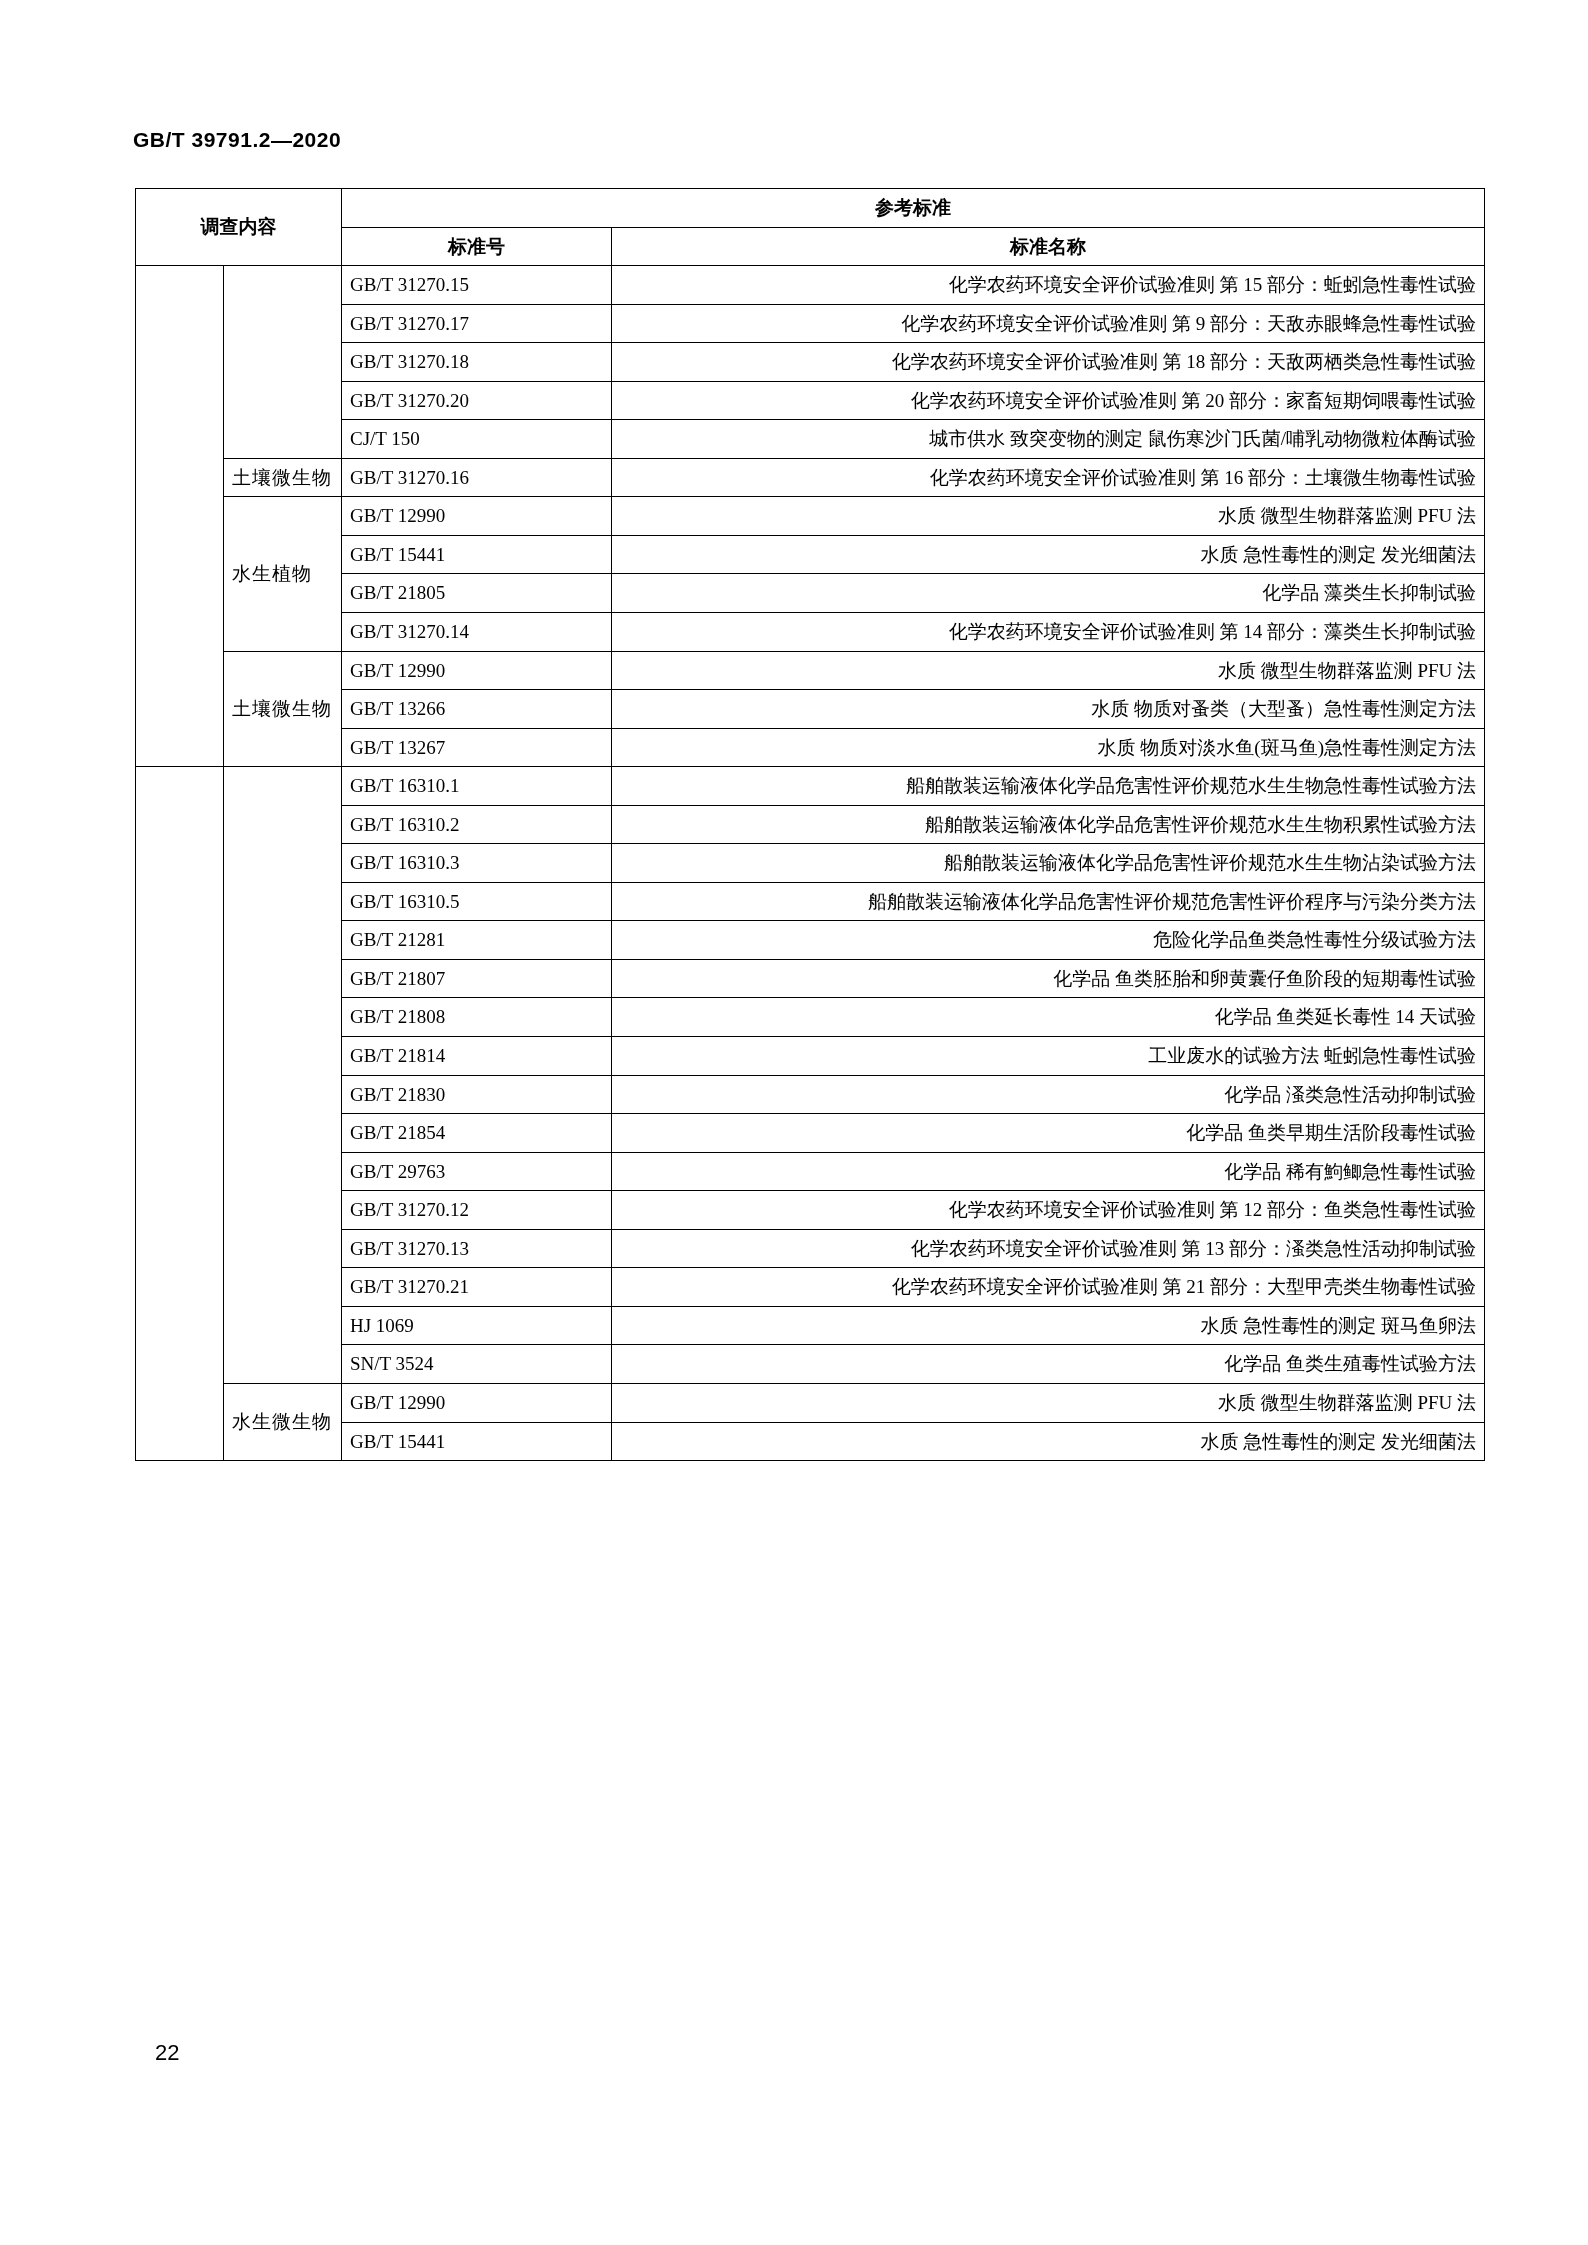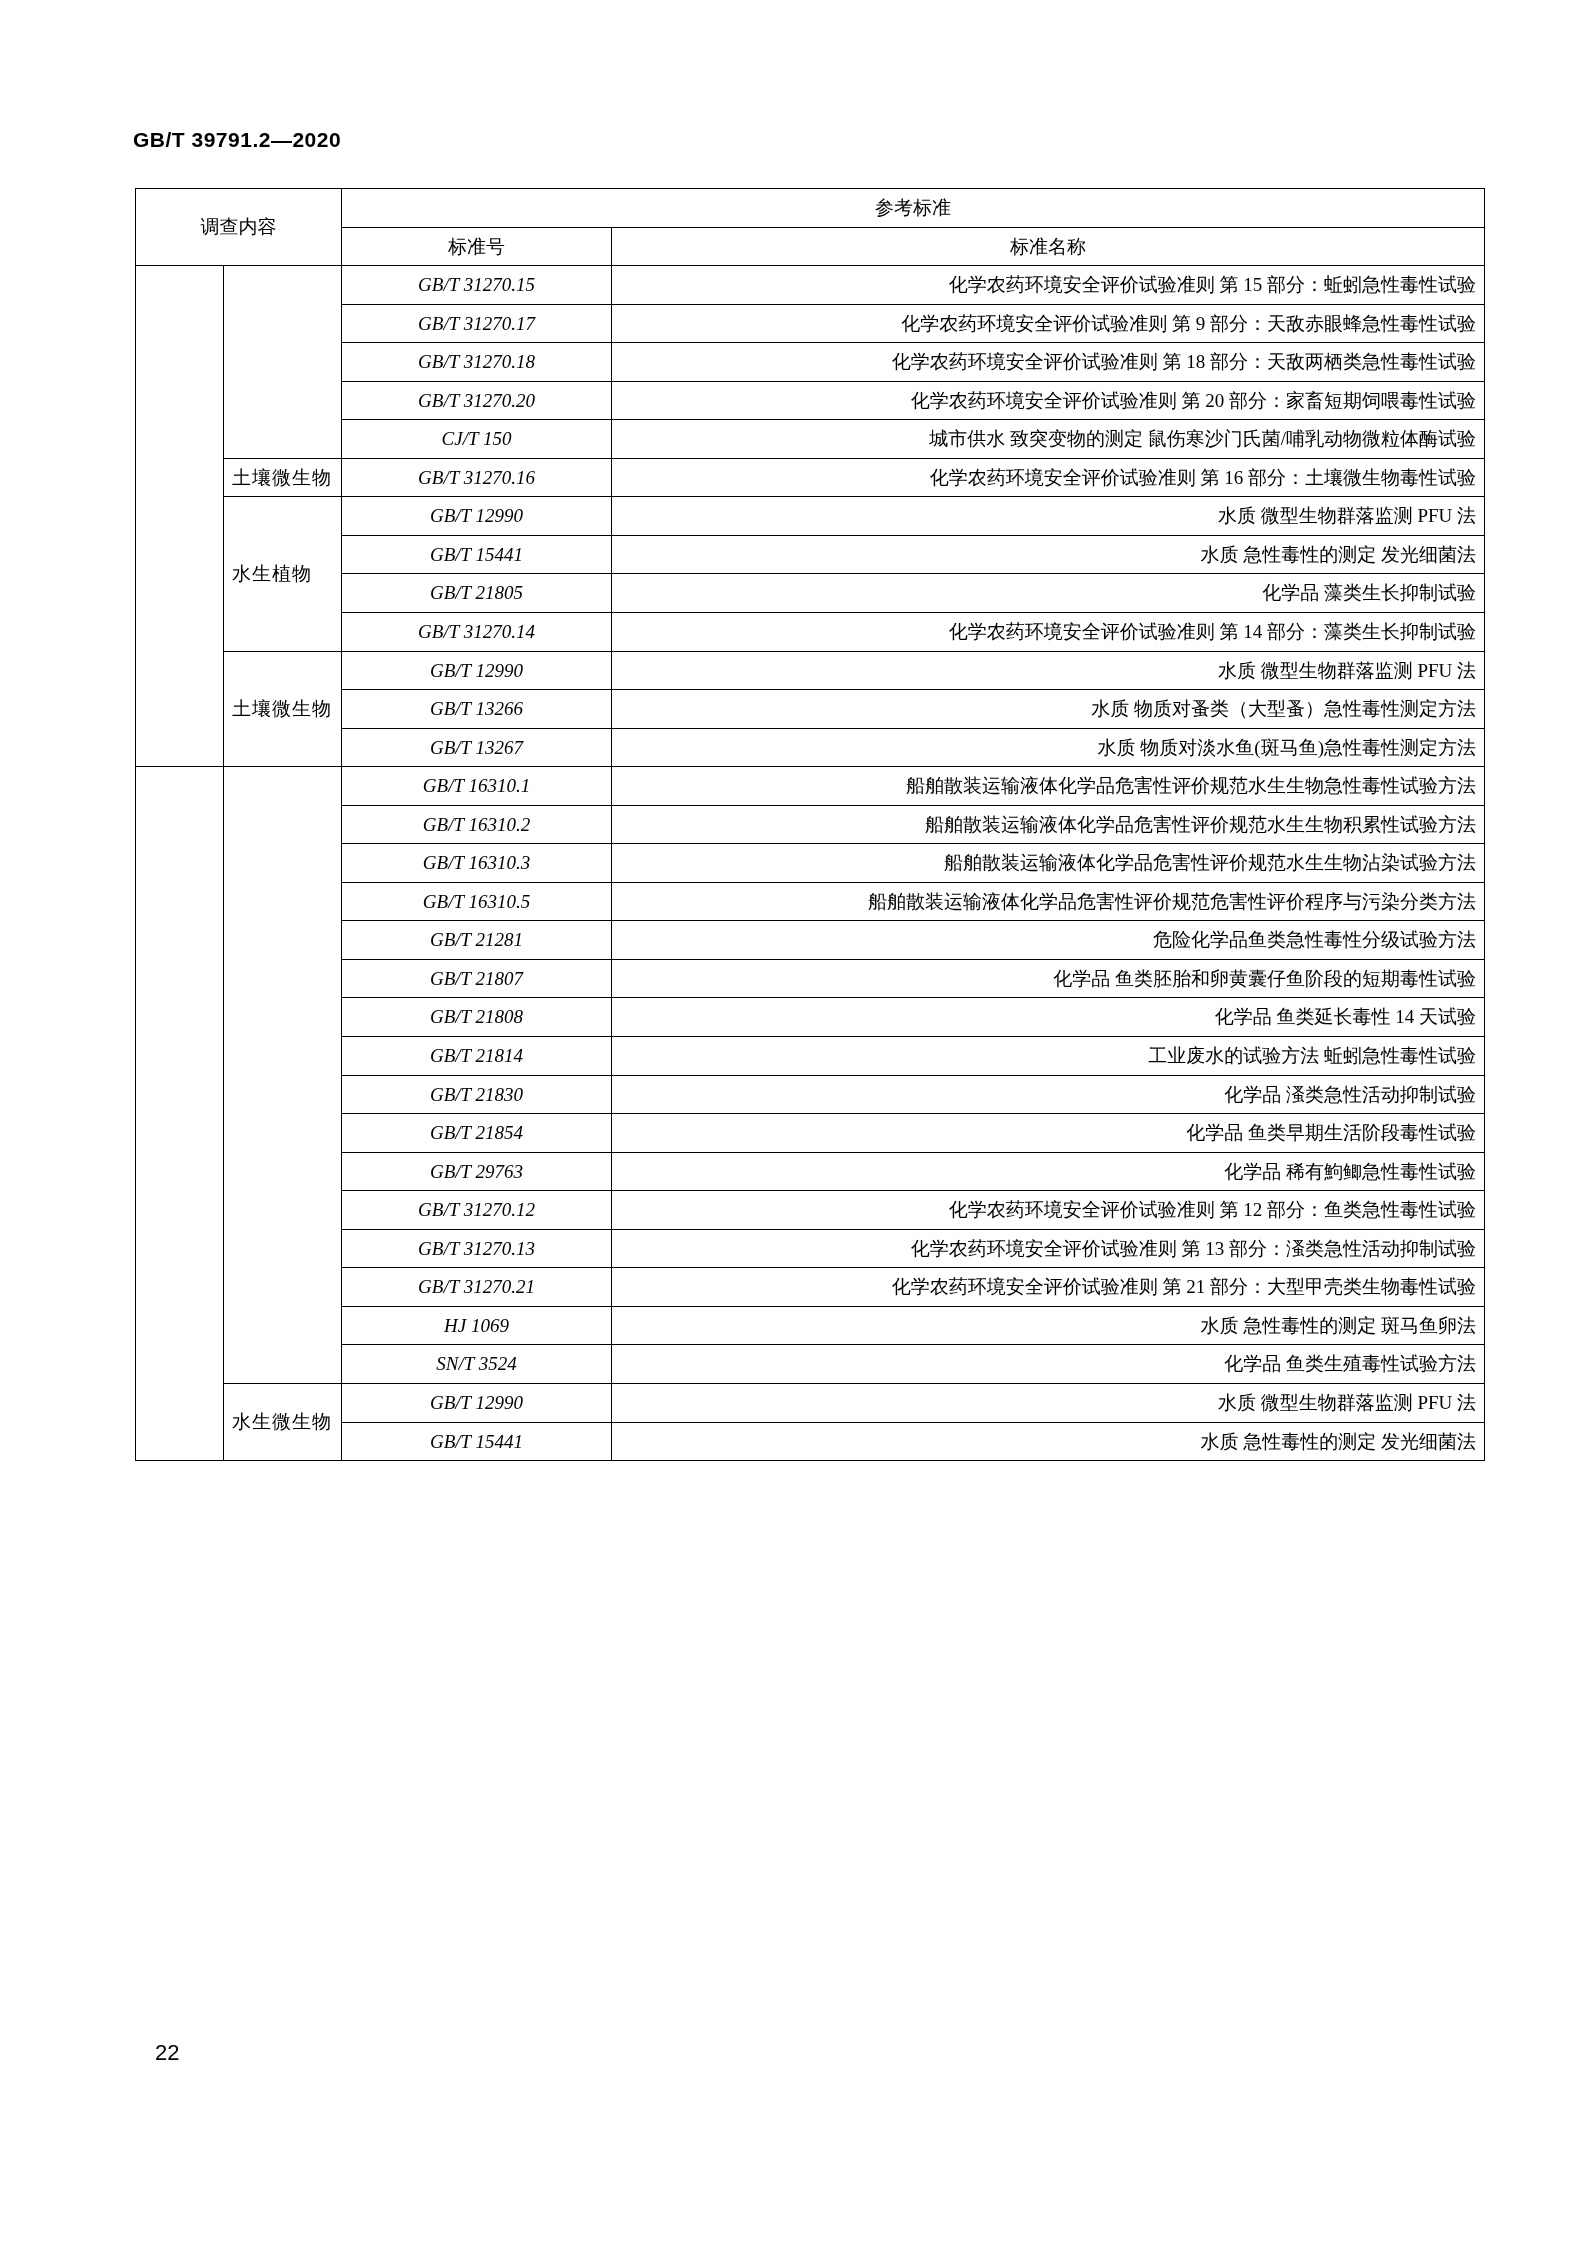"参考标准" .c-head { font-weight: normal -> bold }
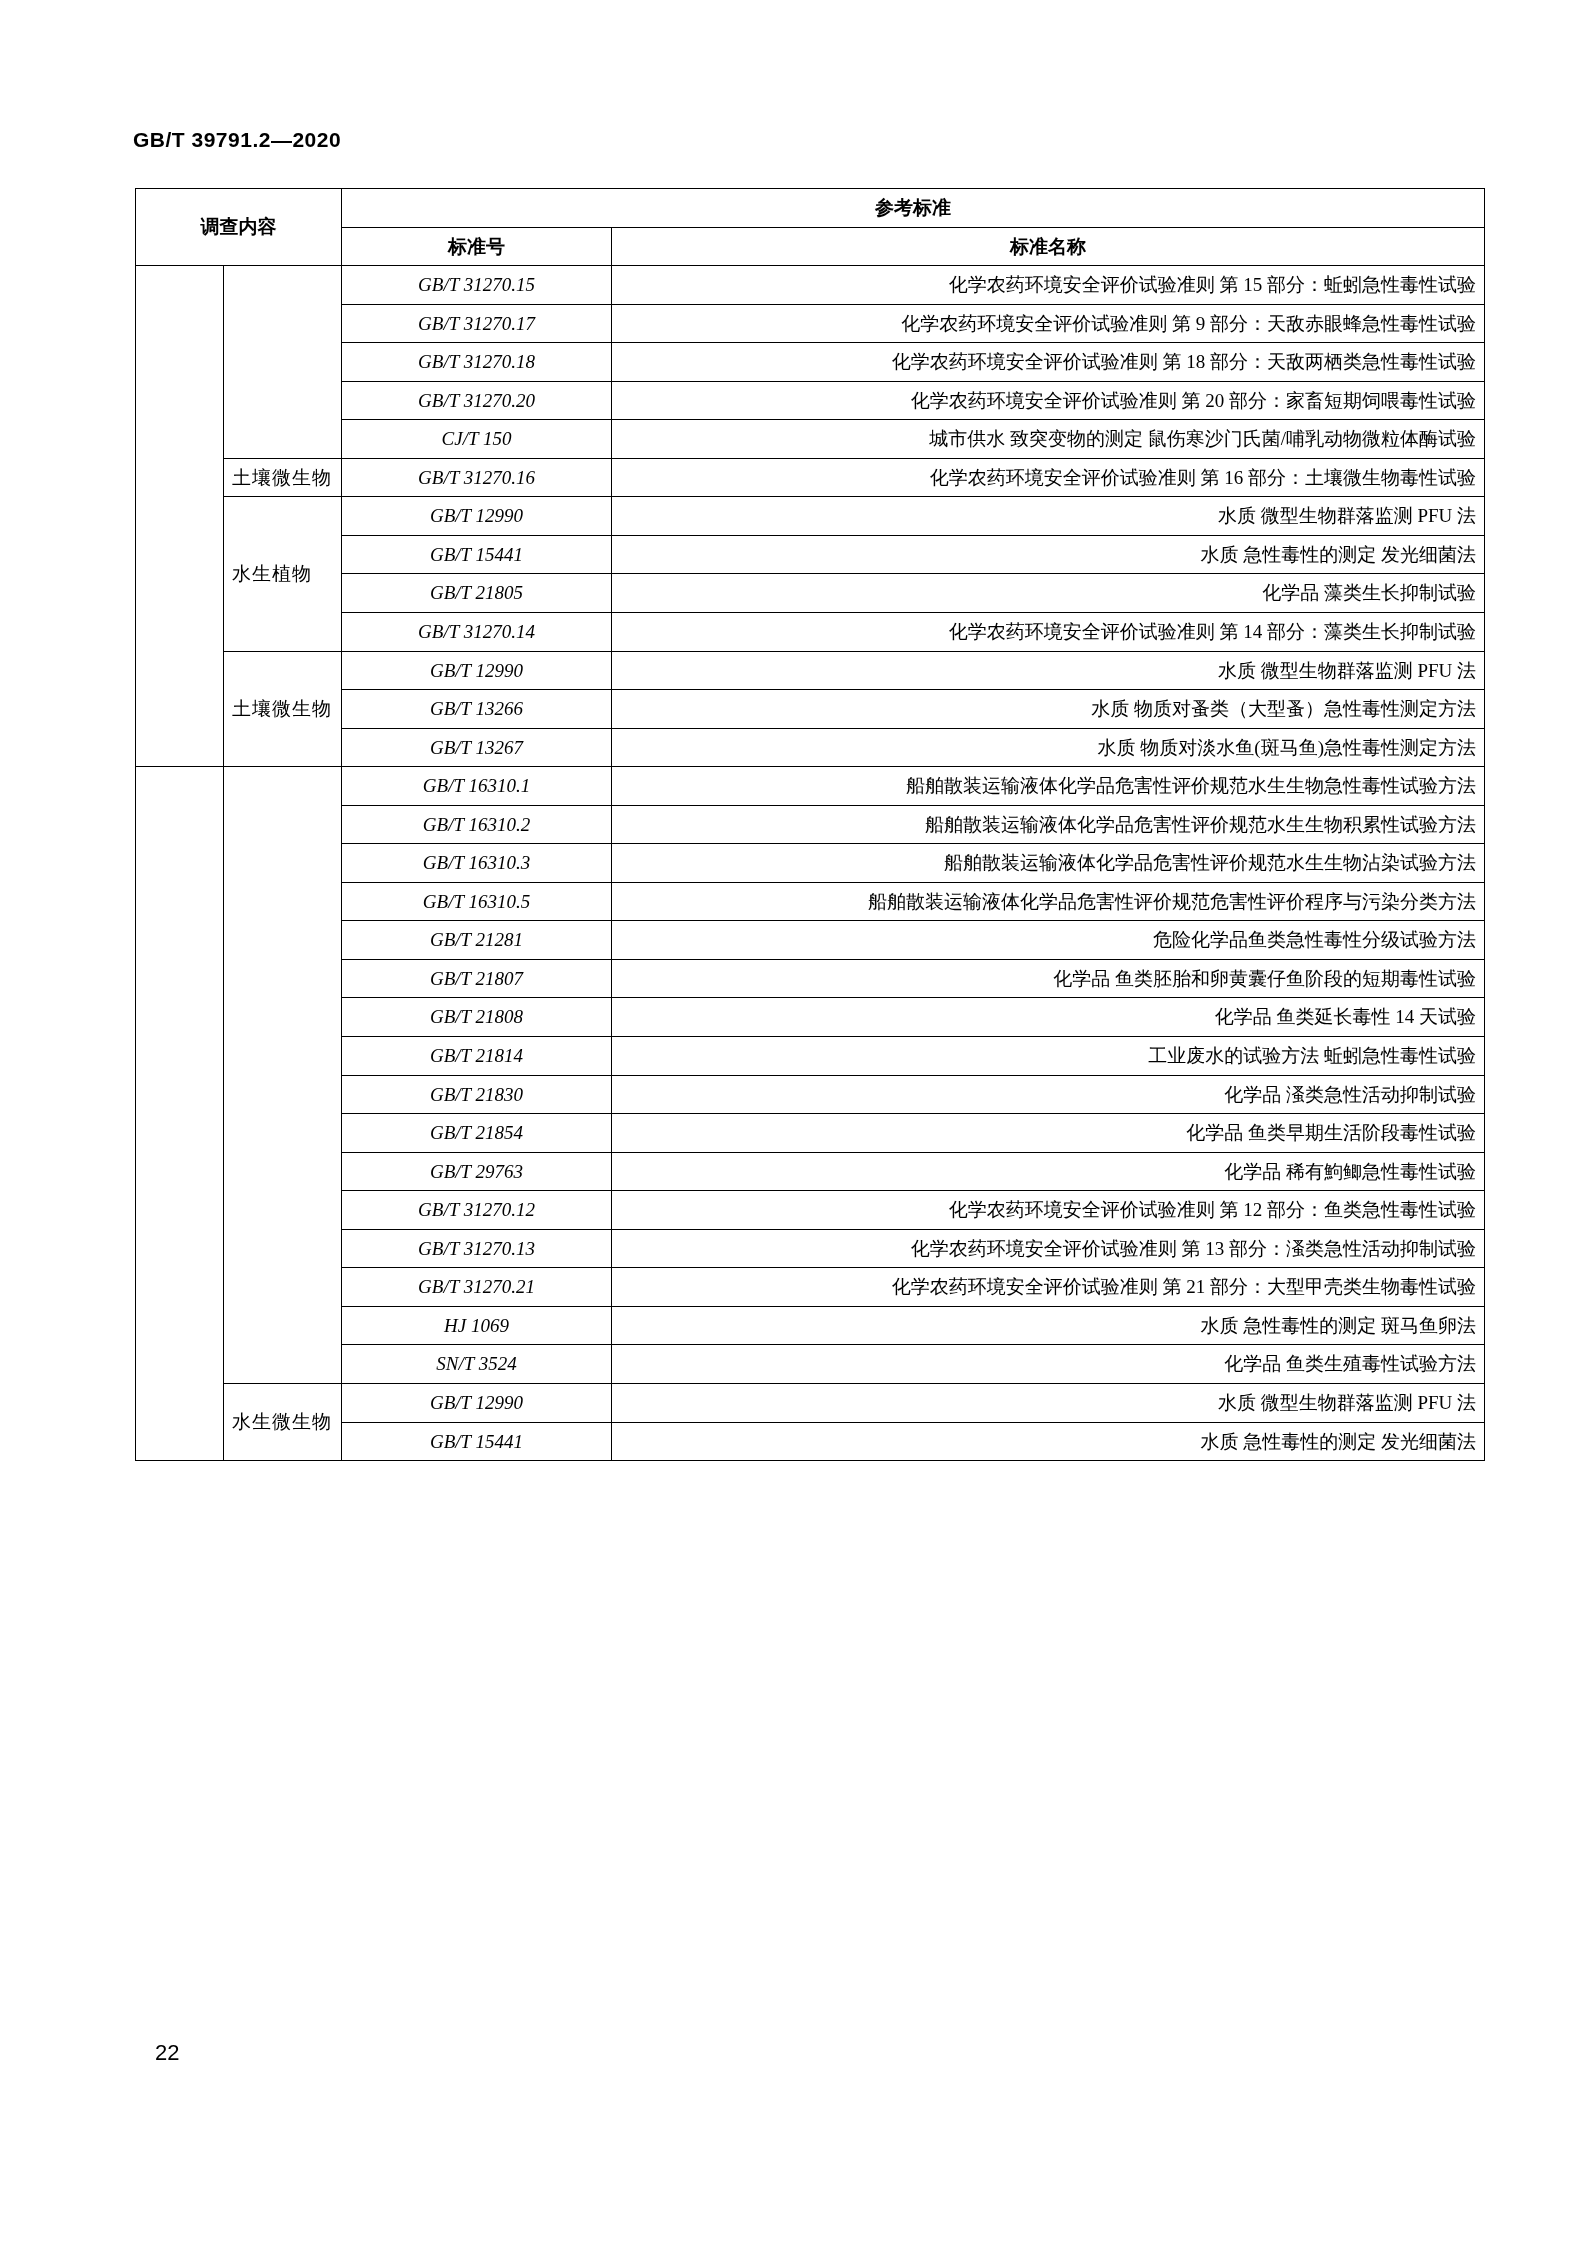"GB/T 31270.15" .num-cell { font-style: italic -> none; text-align: center -> left }
